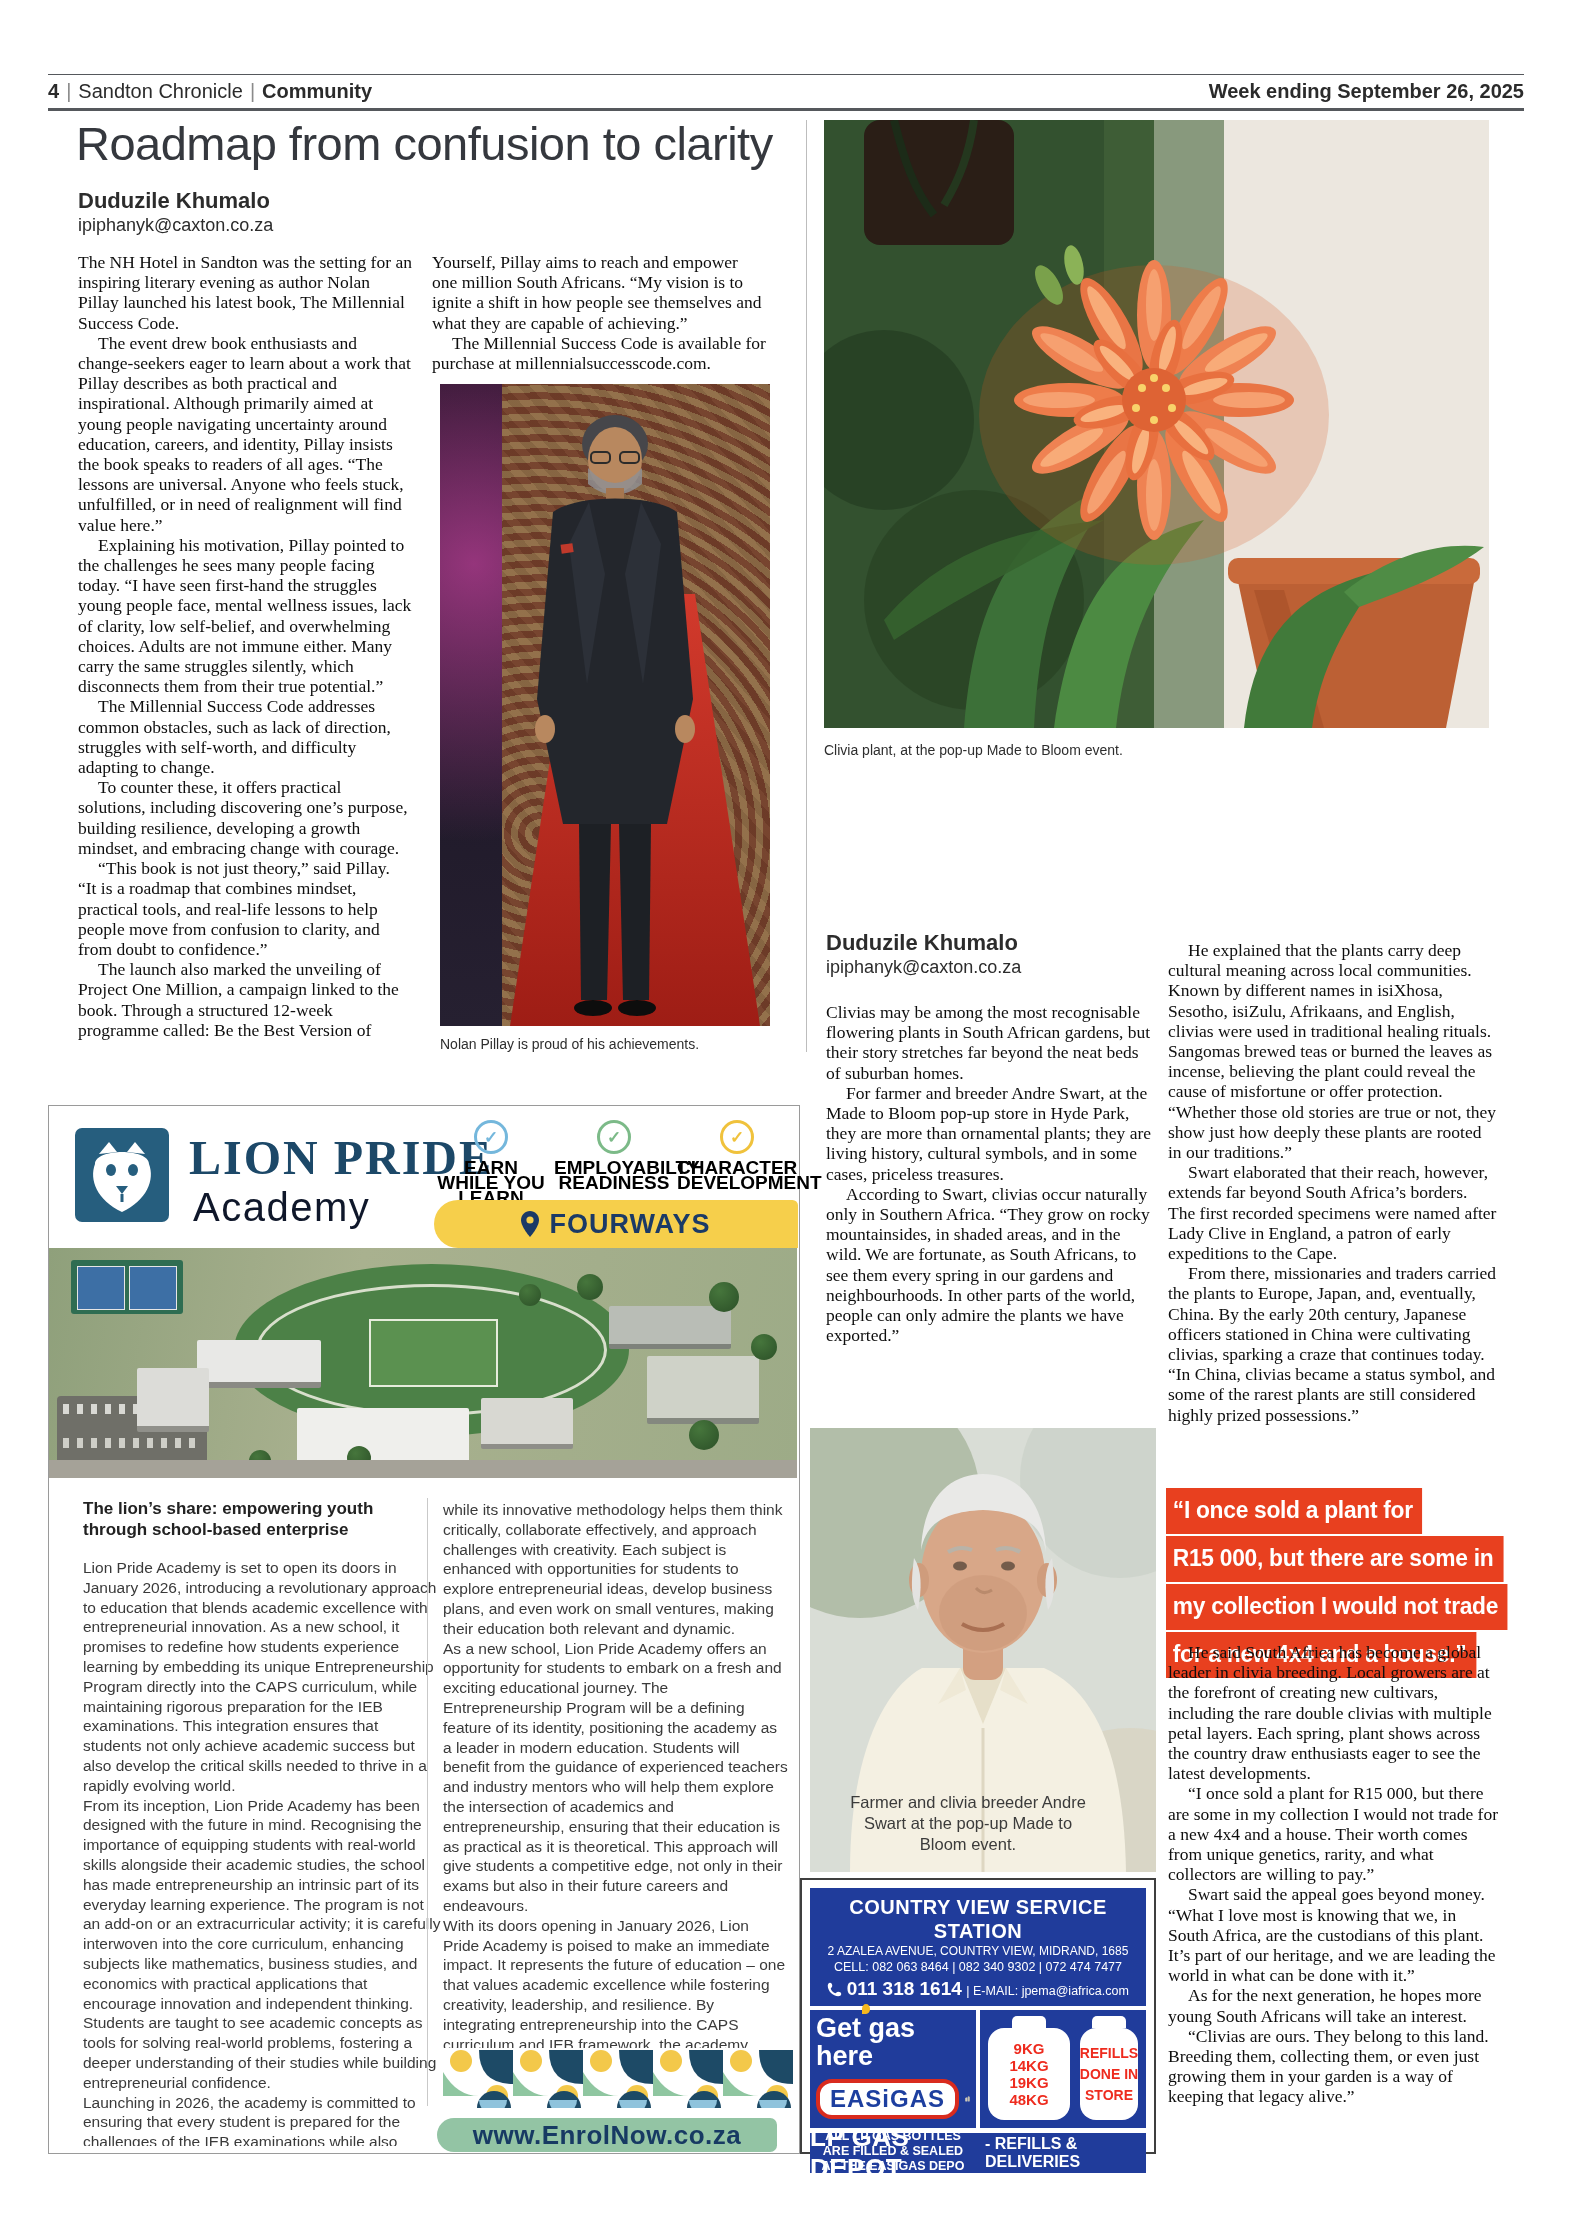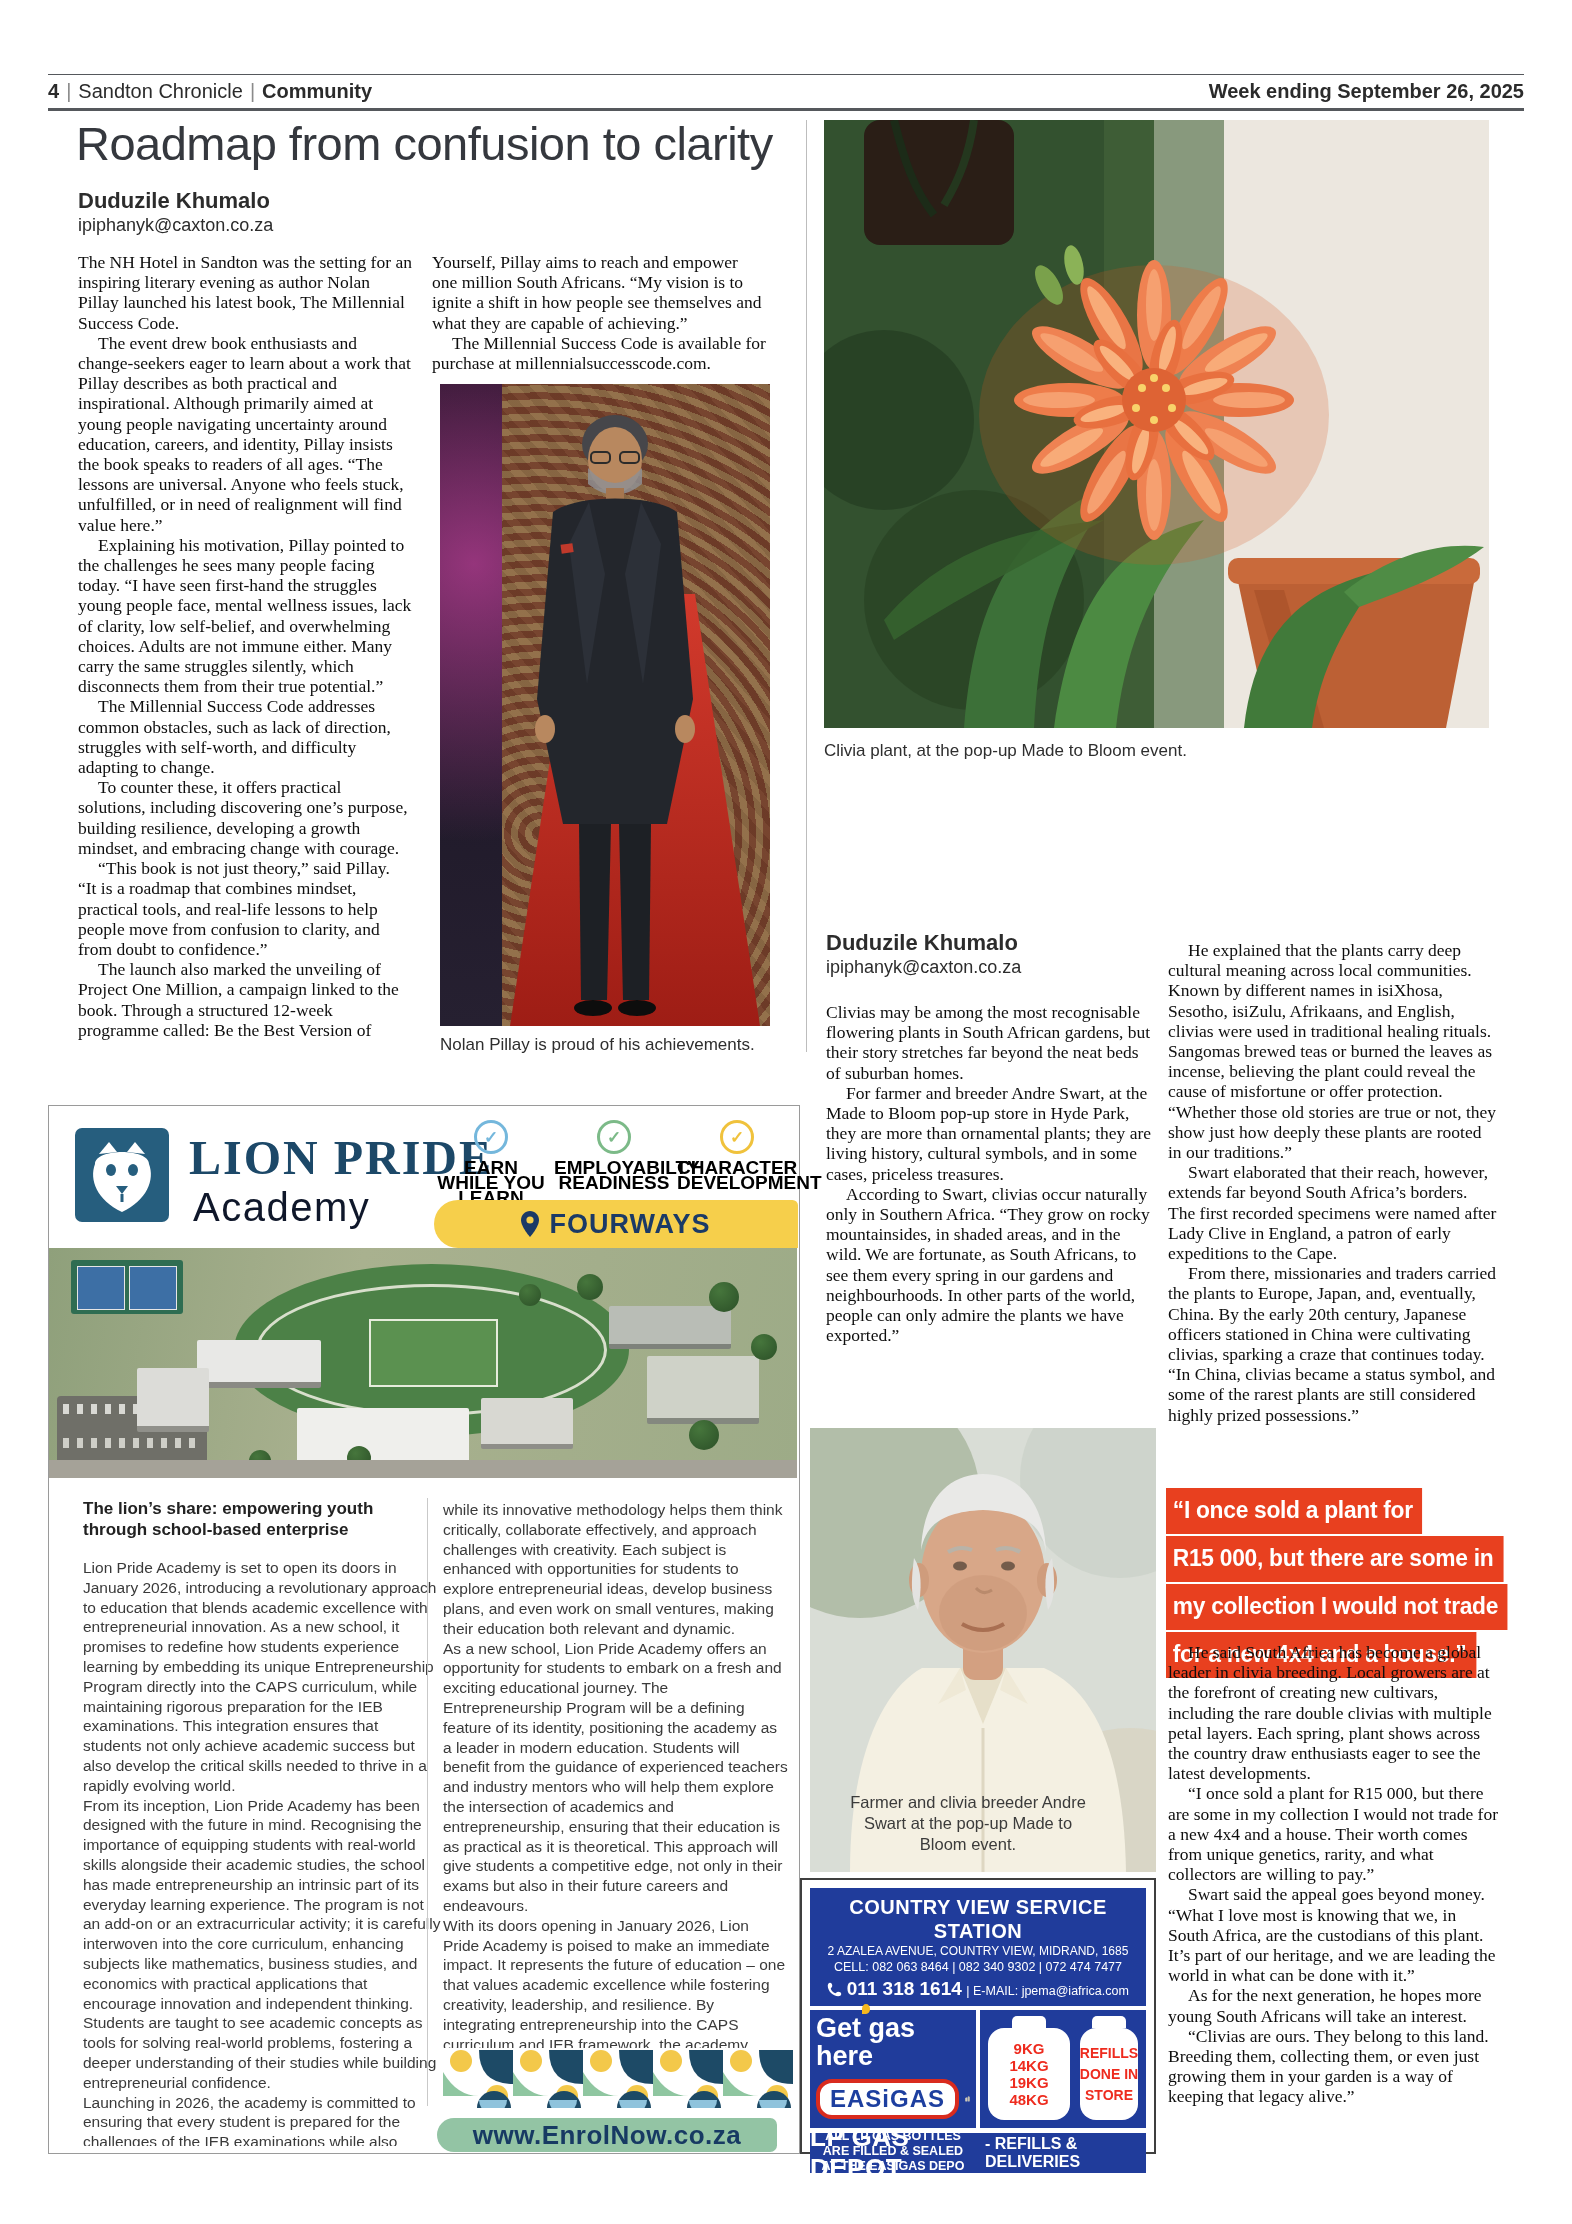"Clivia plant, at the pop-up" .cap { font-size: 17px -> 14px }
